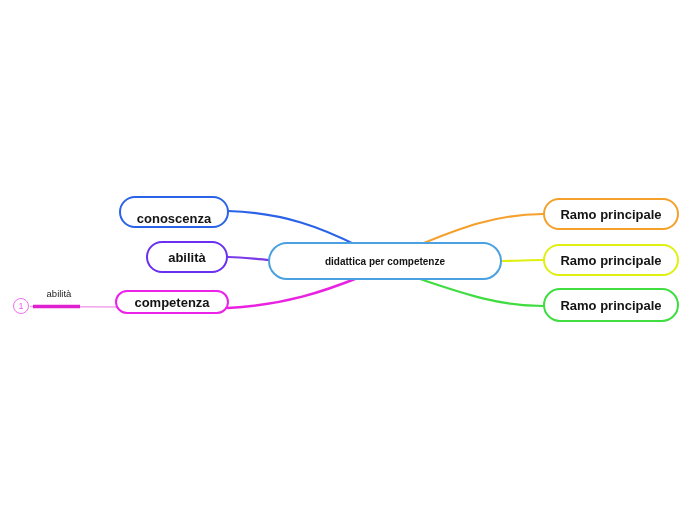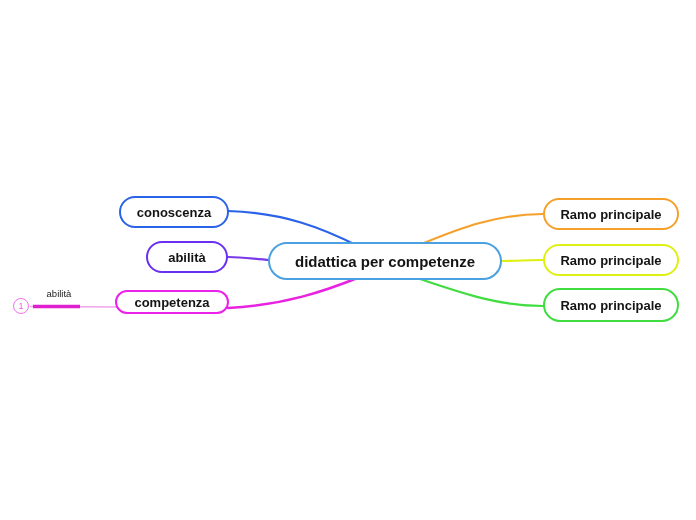"conoscenza" div.node { align-items: none -> flex-end }
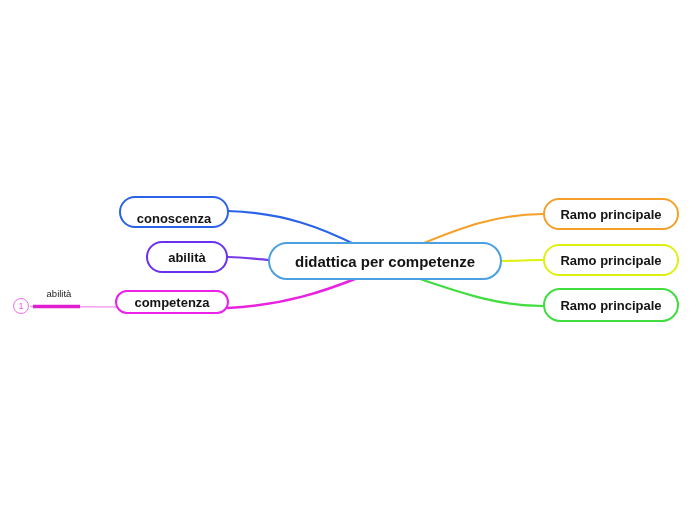"didattica per competenze" .node.root { font-size: 15px -> 10px }
